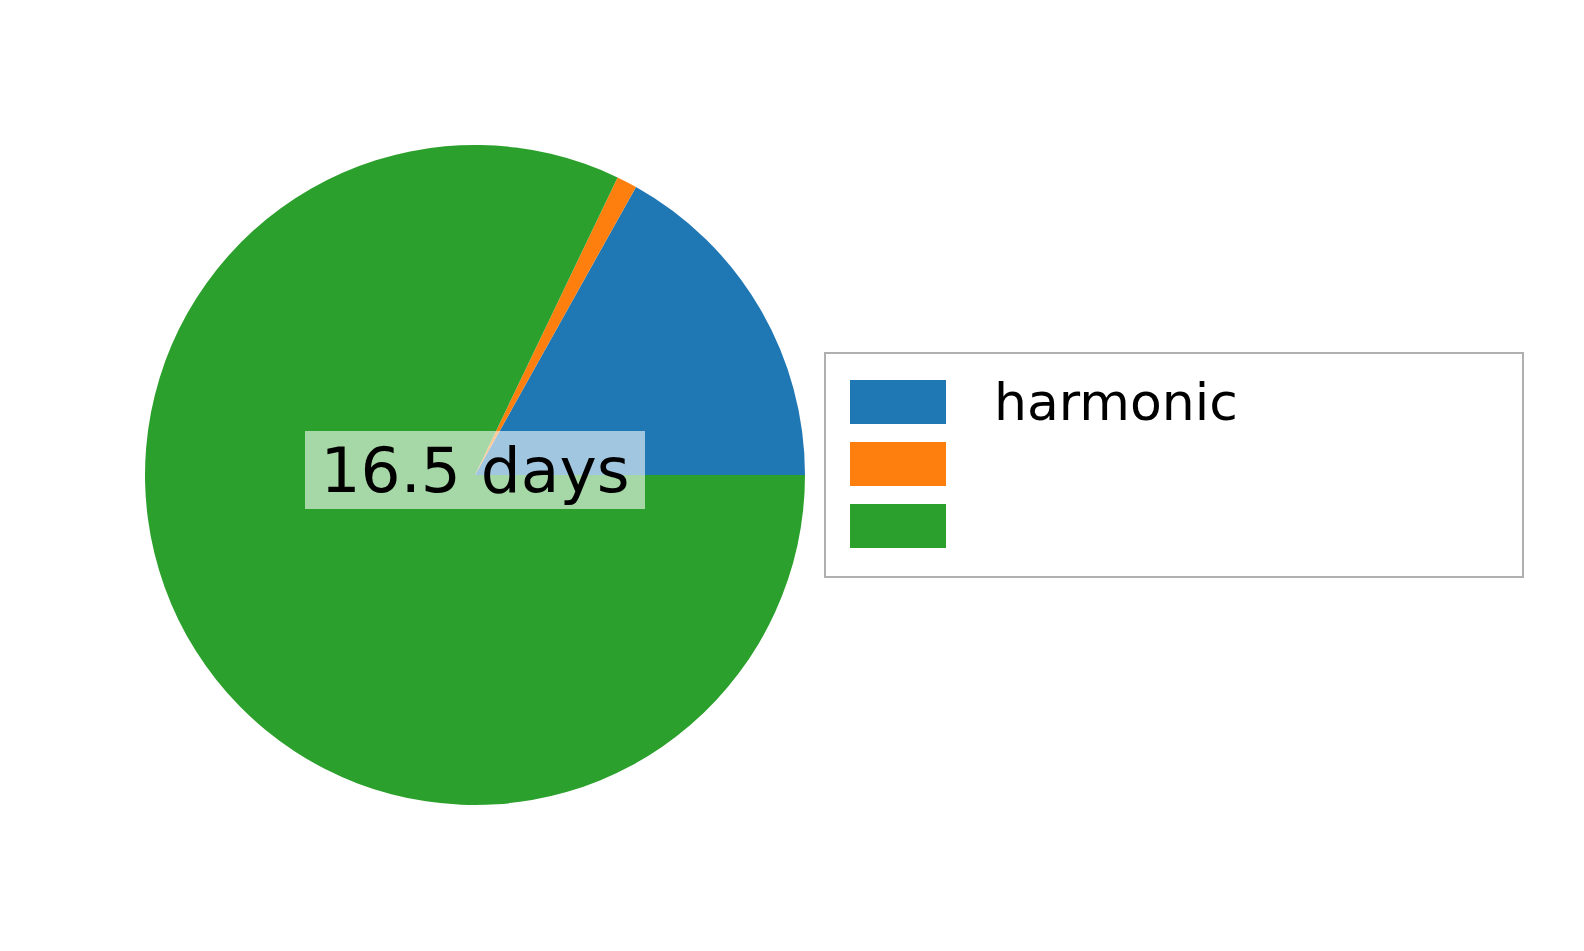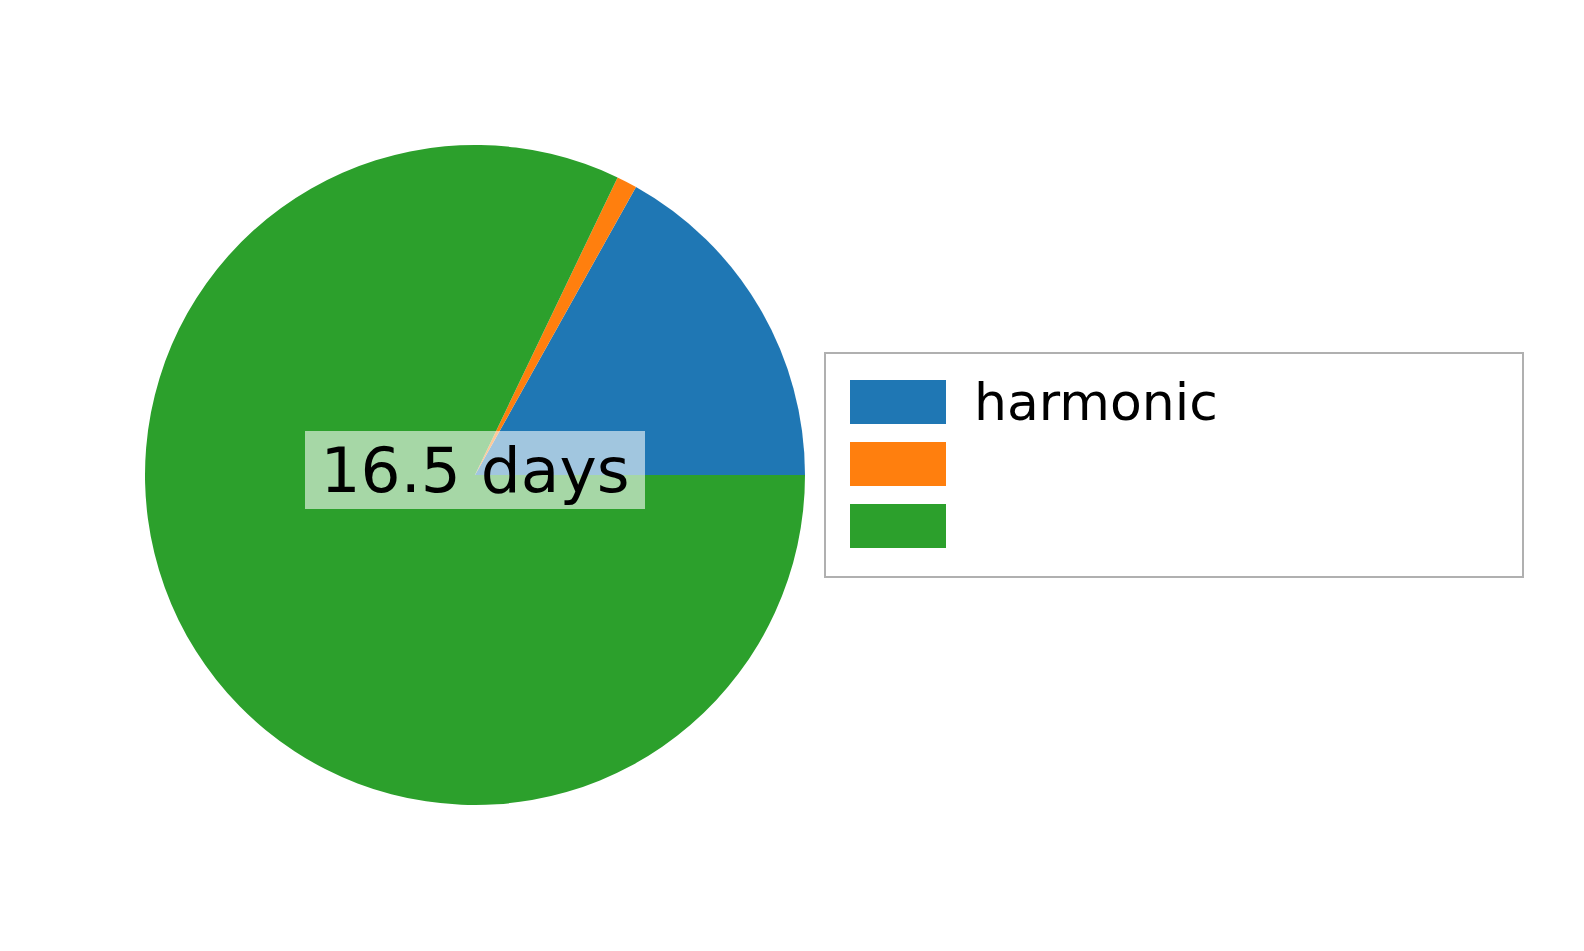"harmonic" .legend-label { margin-left: 28px -> 48px }
